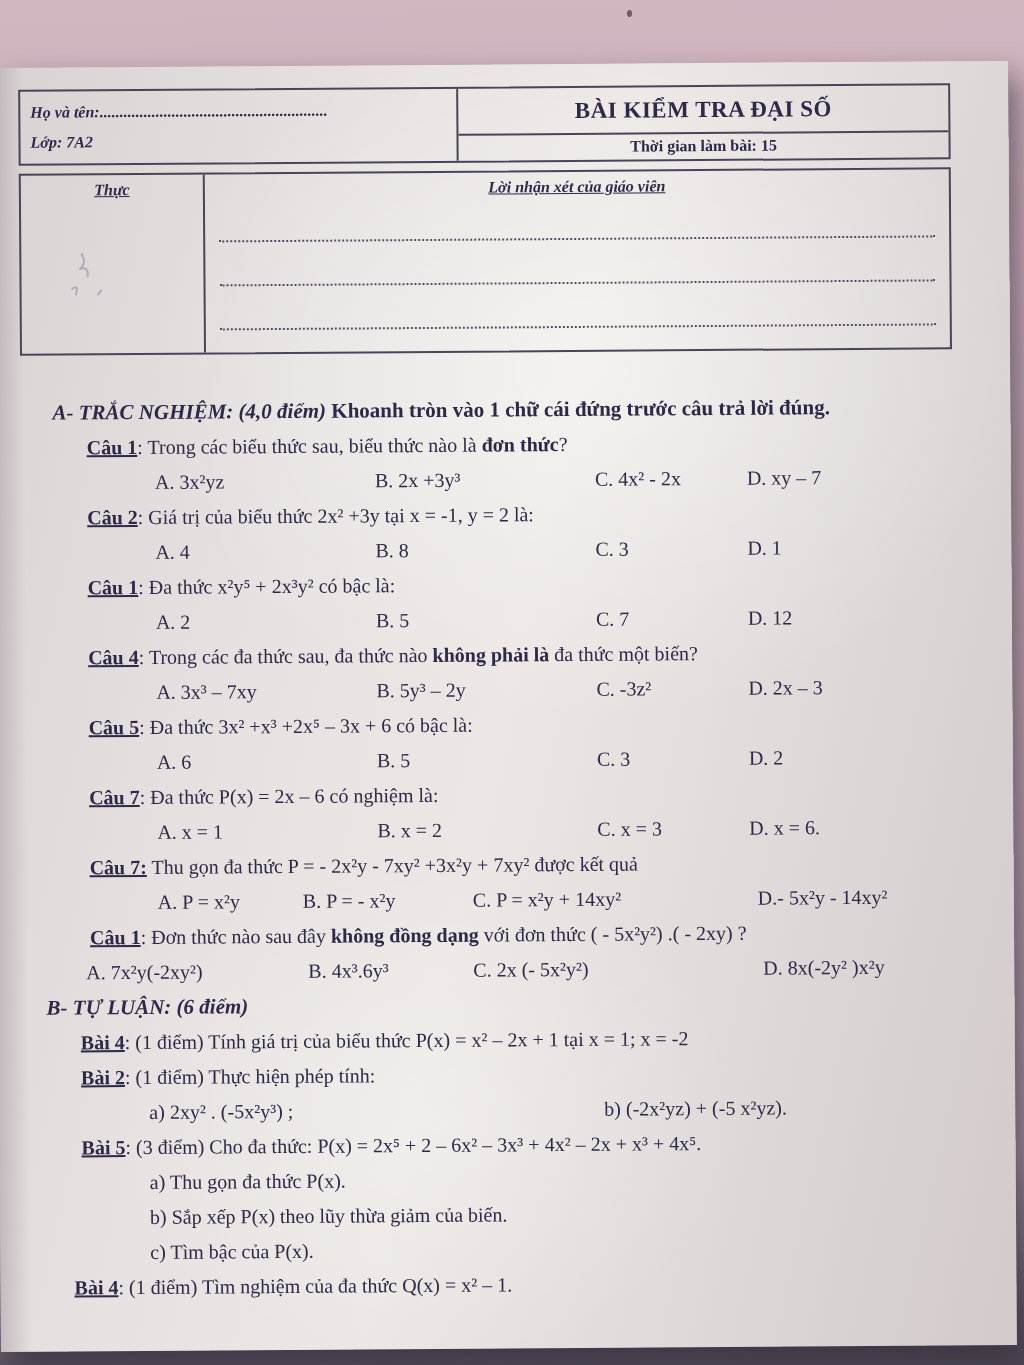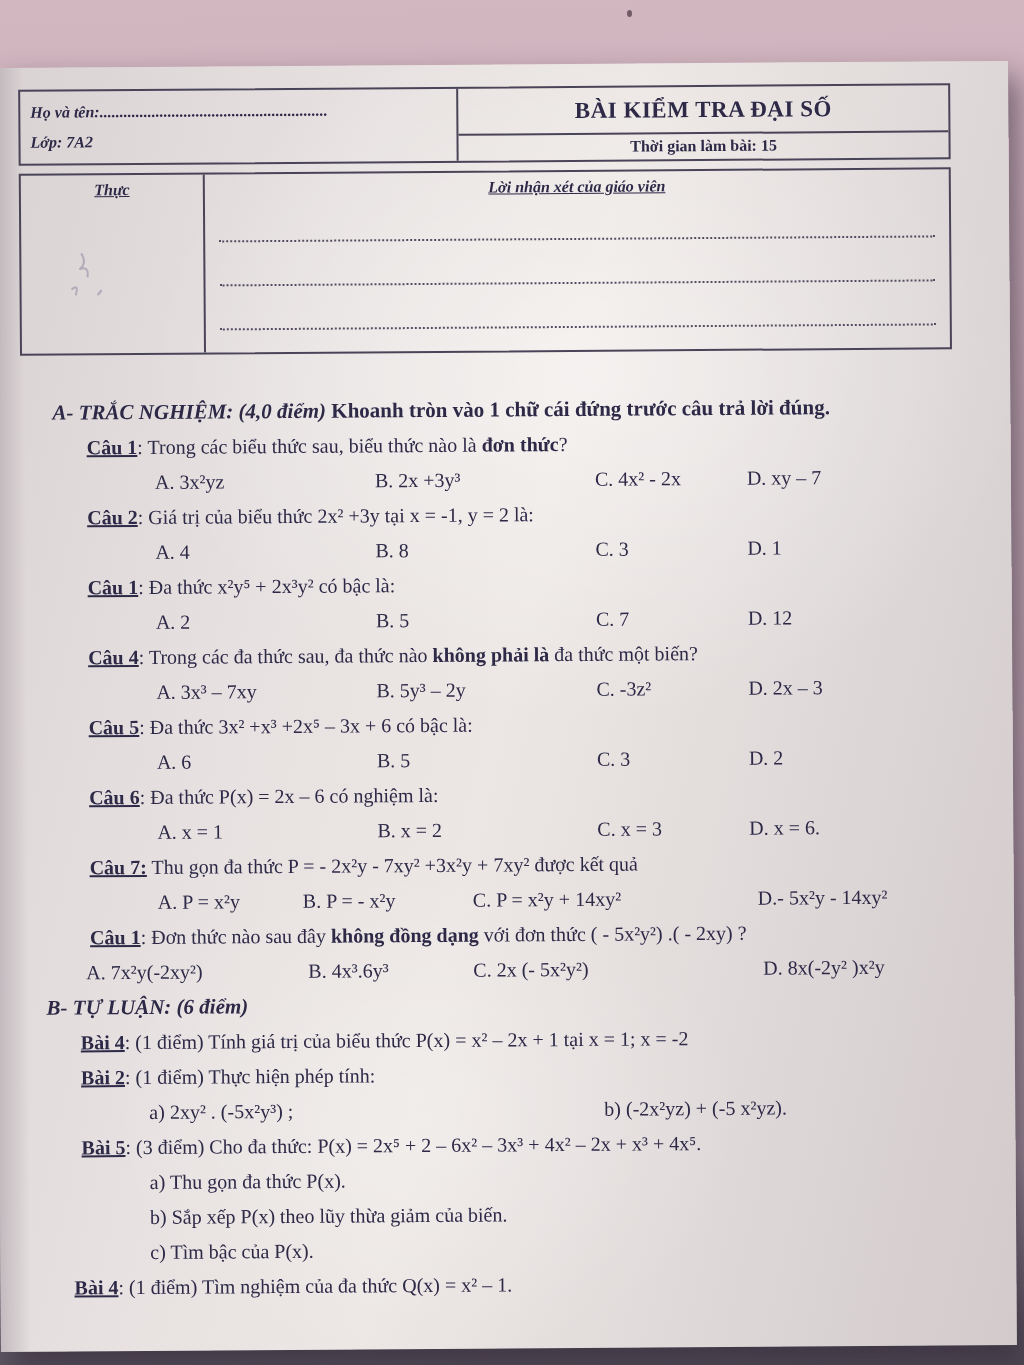"Câu 6" span.qlabel { text: 6 -> 7 }
